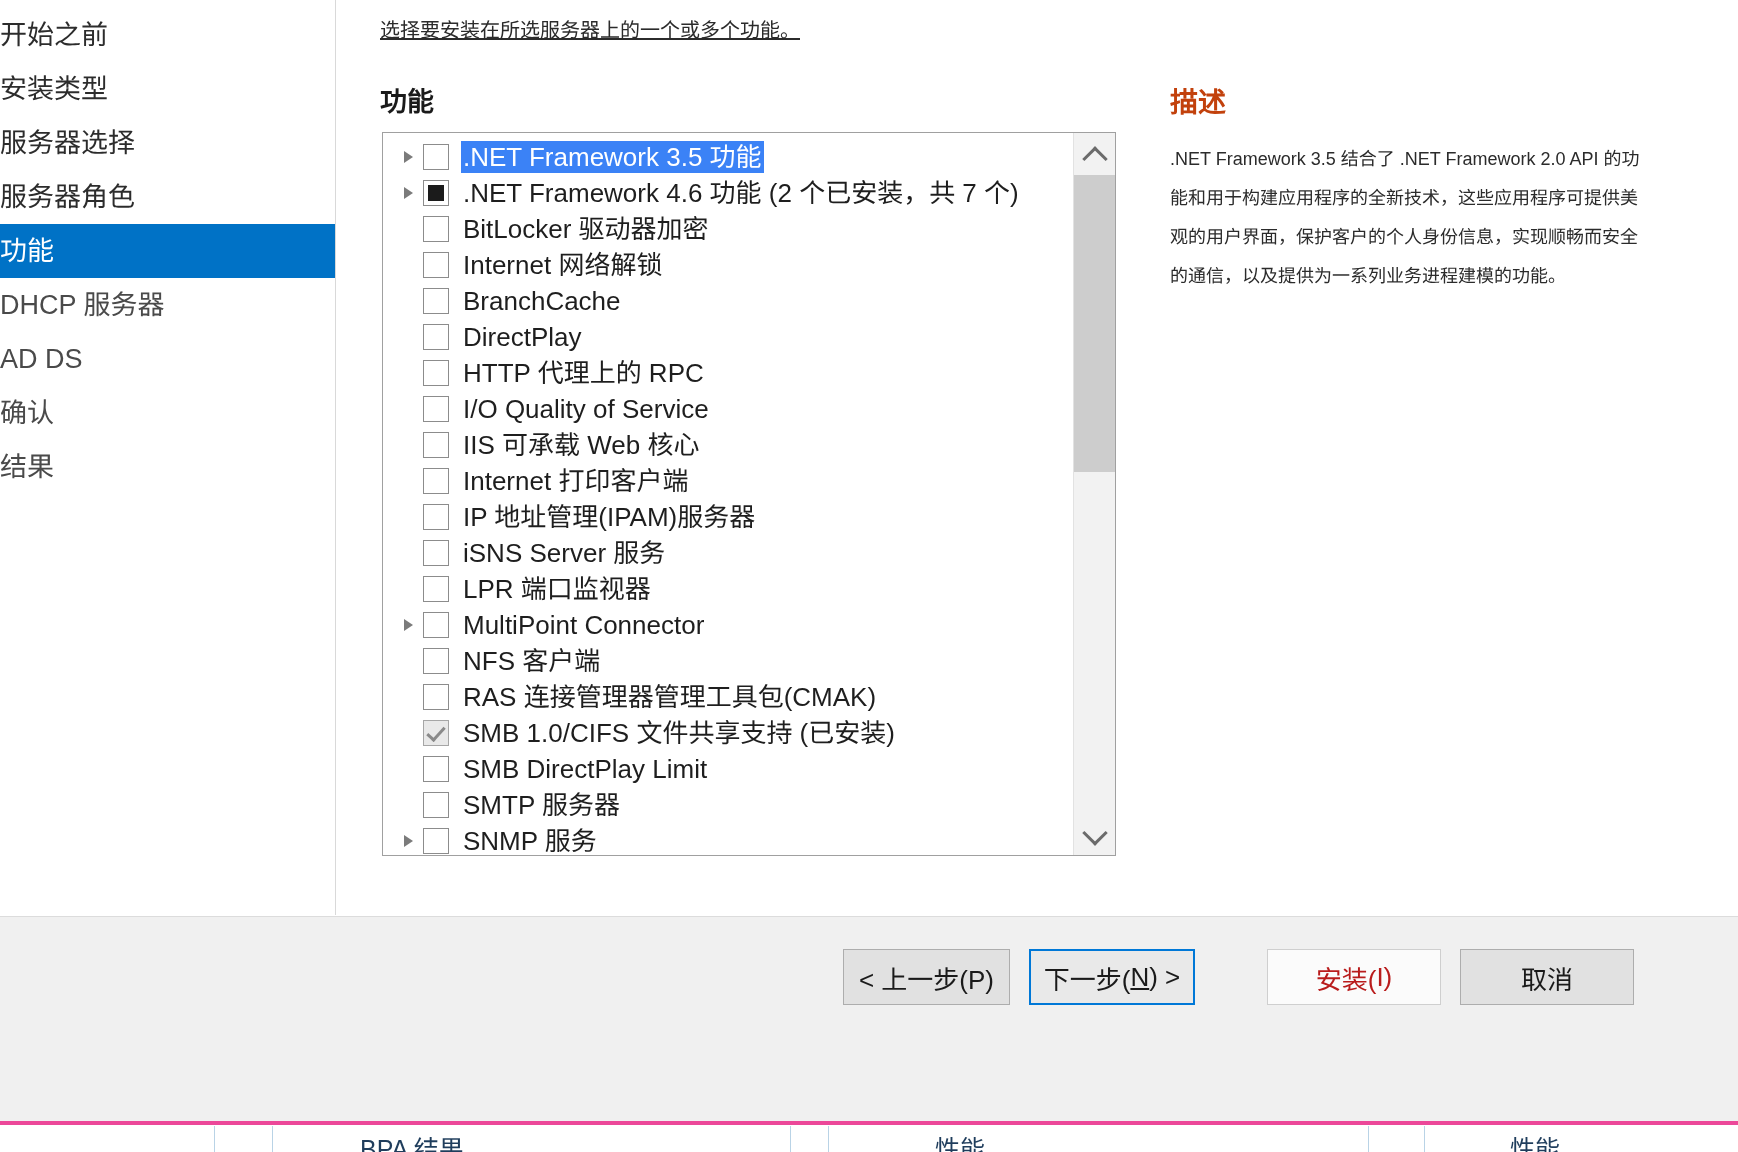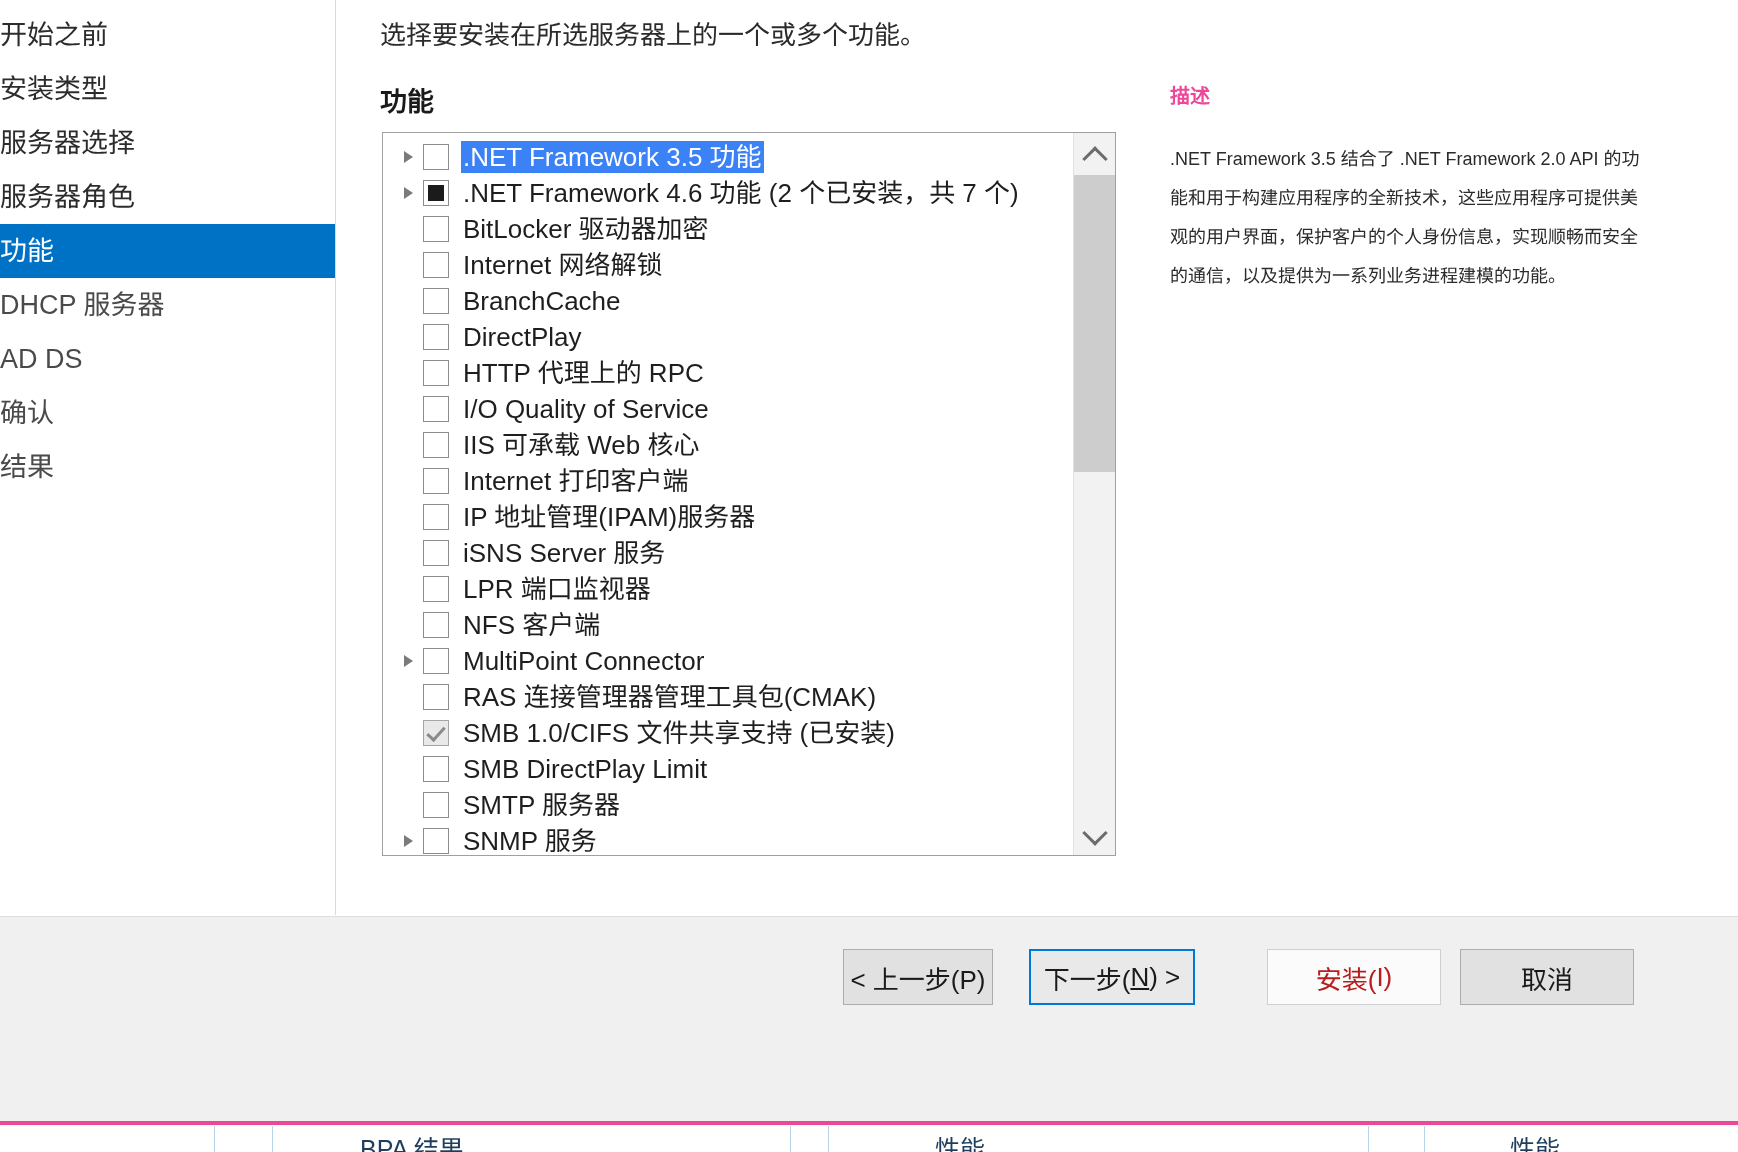"选择要安装在所选服务器上的一个或多个功能。" #instruction { font-size: 26px -> 20px; text-decoration: none -> underline }
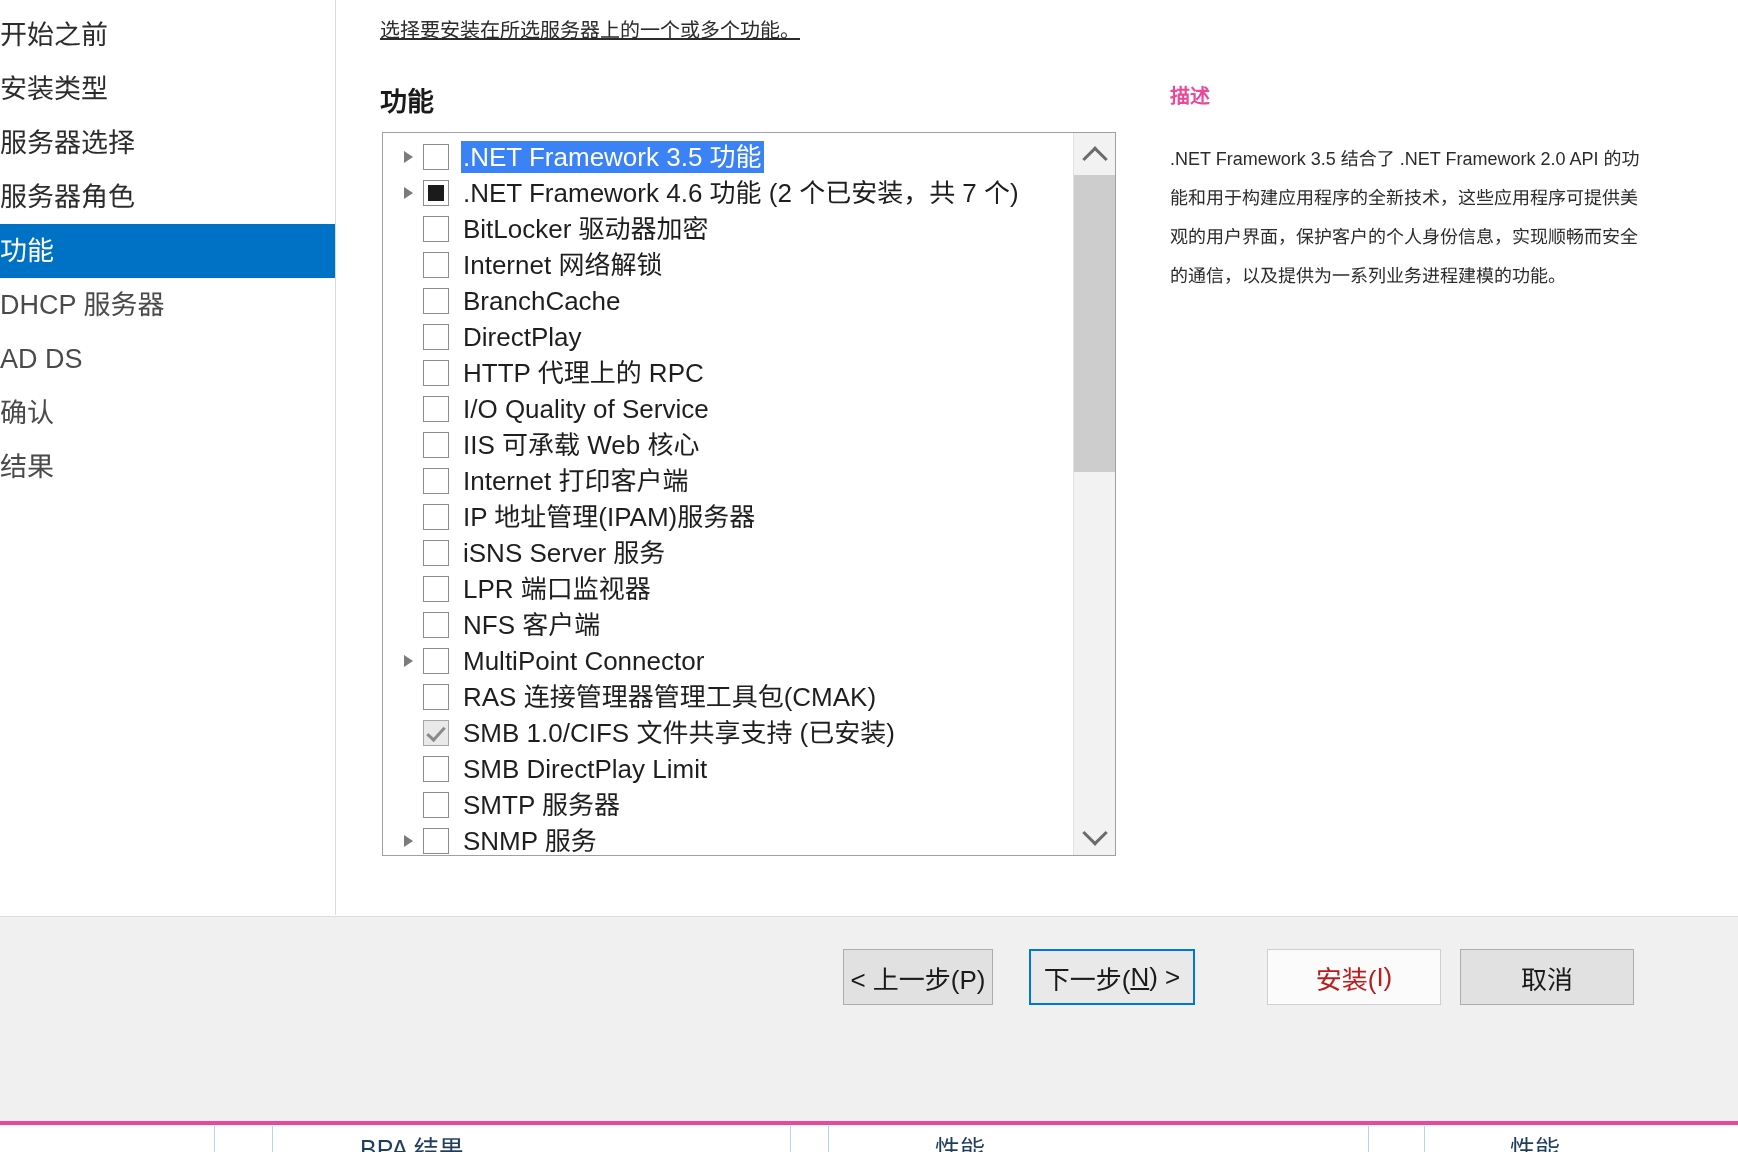"描述" #desc-heading { color: #ec4899 -> #c2410c; font-size: 20px -> 28px }
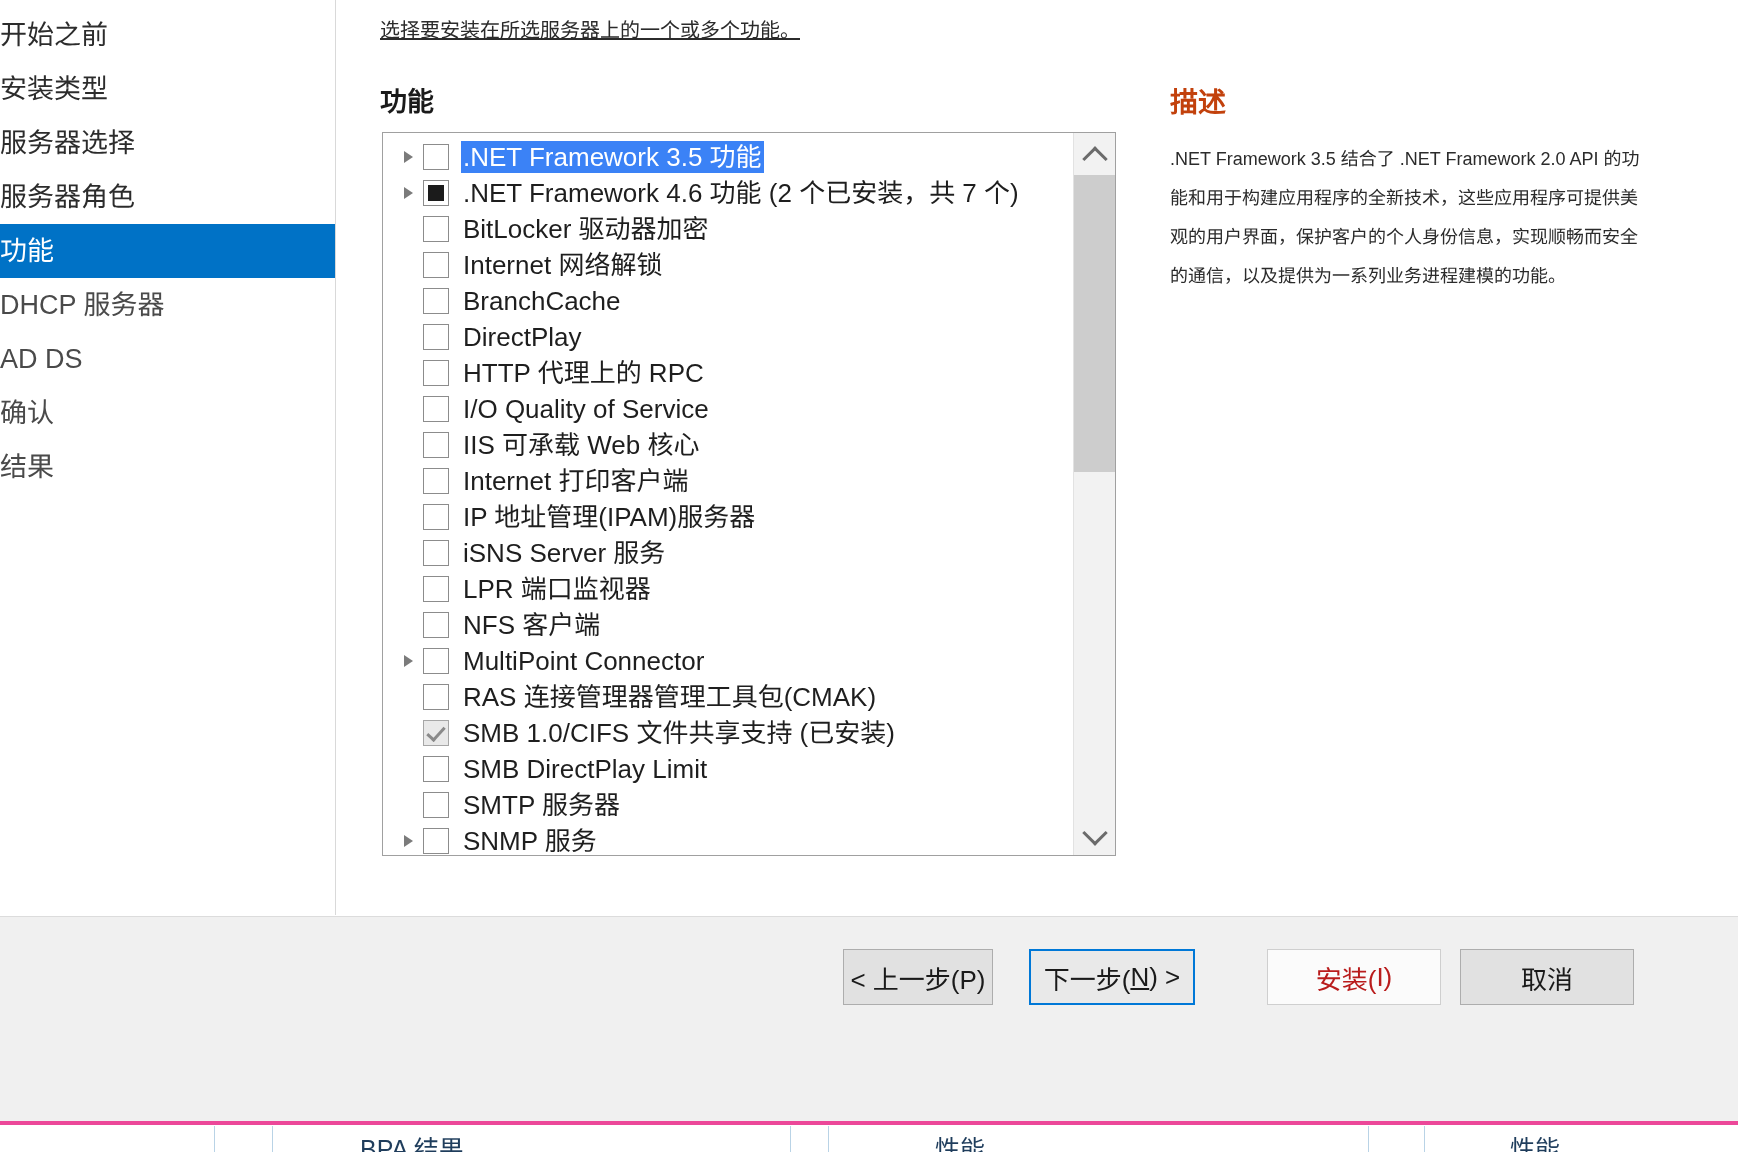"NFS 客户端" div.feat-row { order: before "MultiPoint Connector" -> after "MultiPoint Connector" }
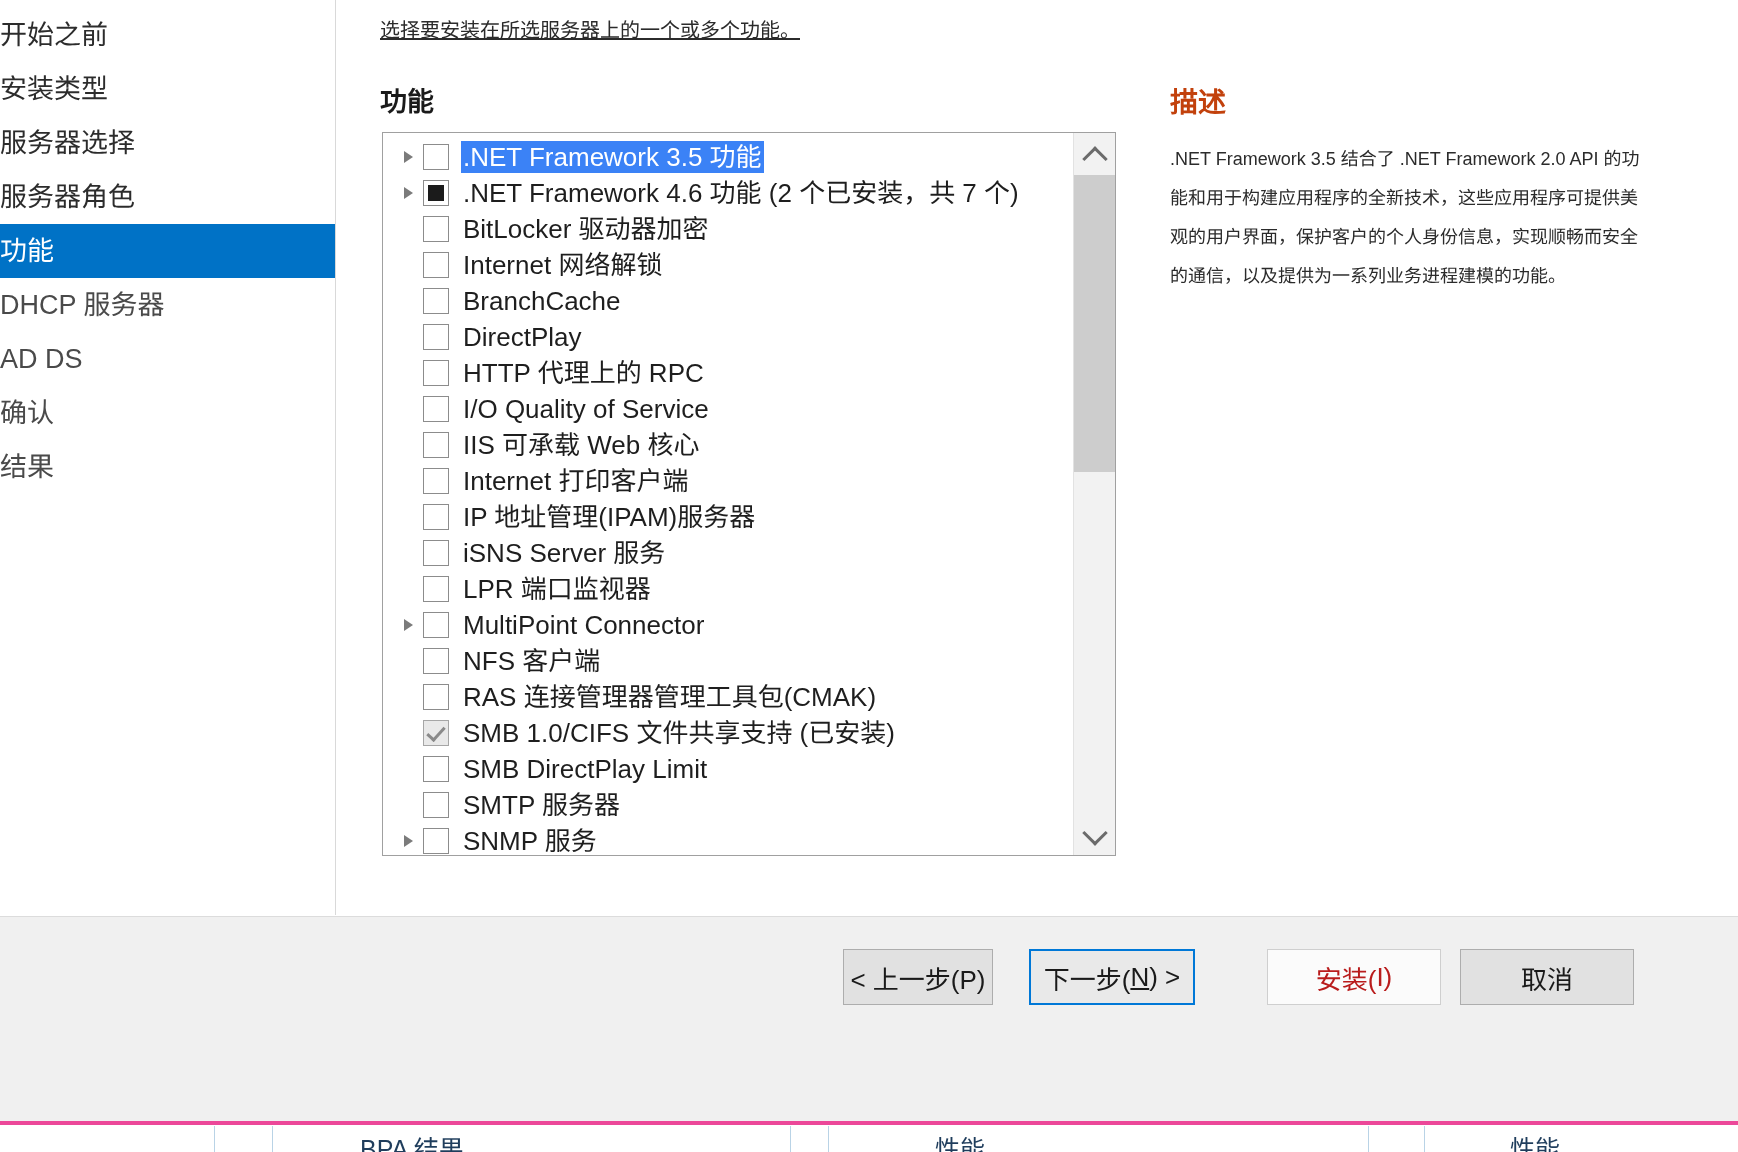"< 上一步(P)" #btn-prev { width: 150px -> 167px }
